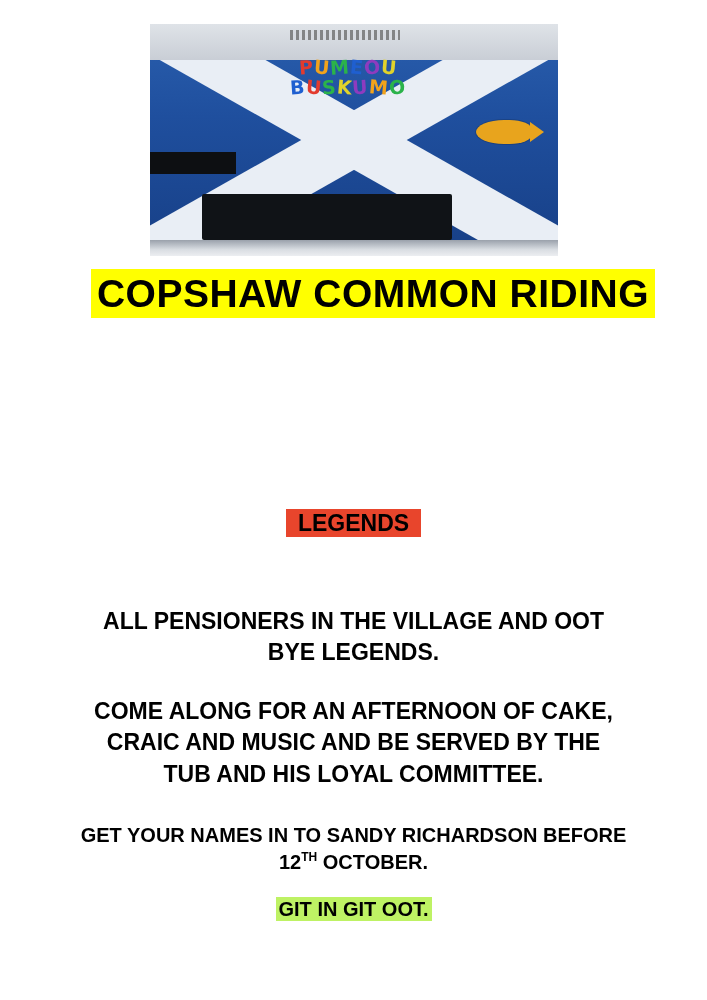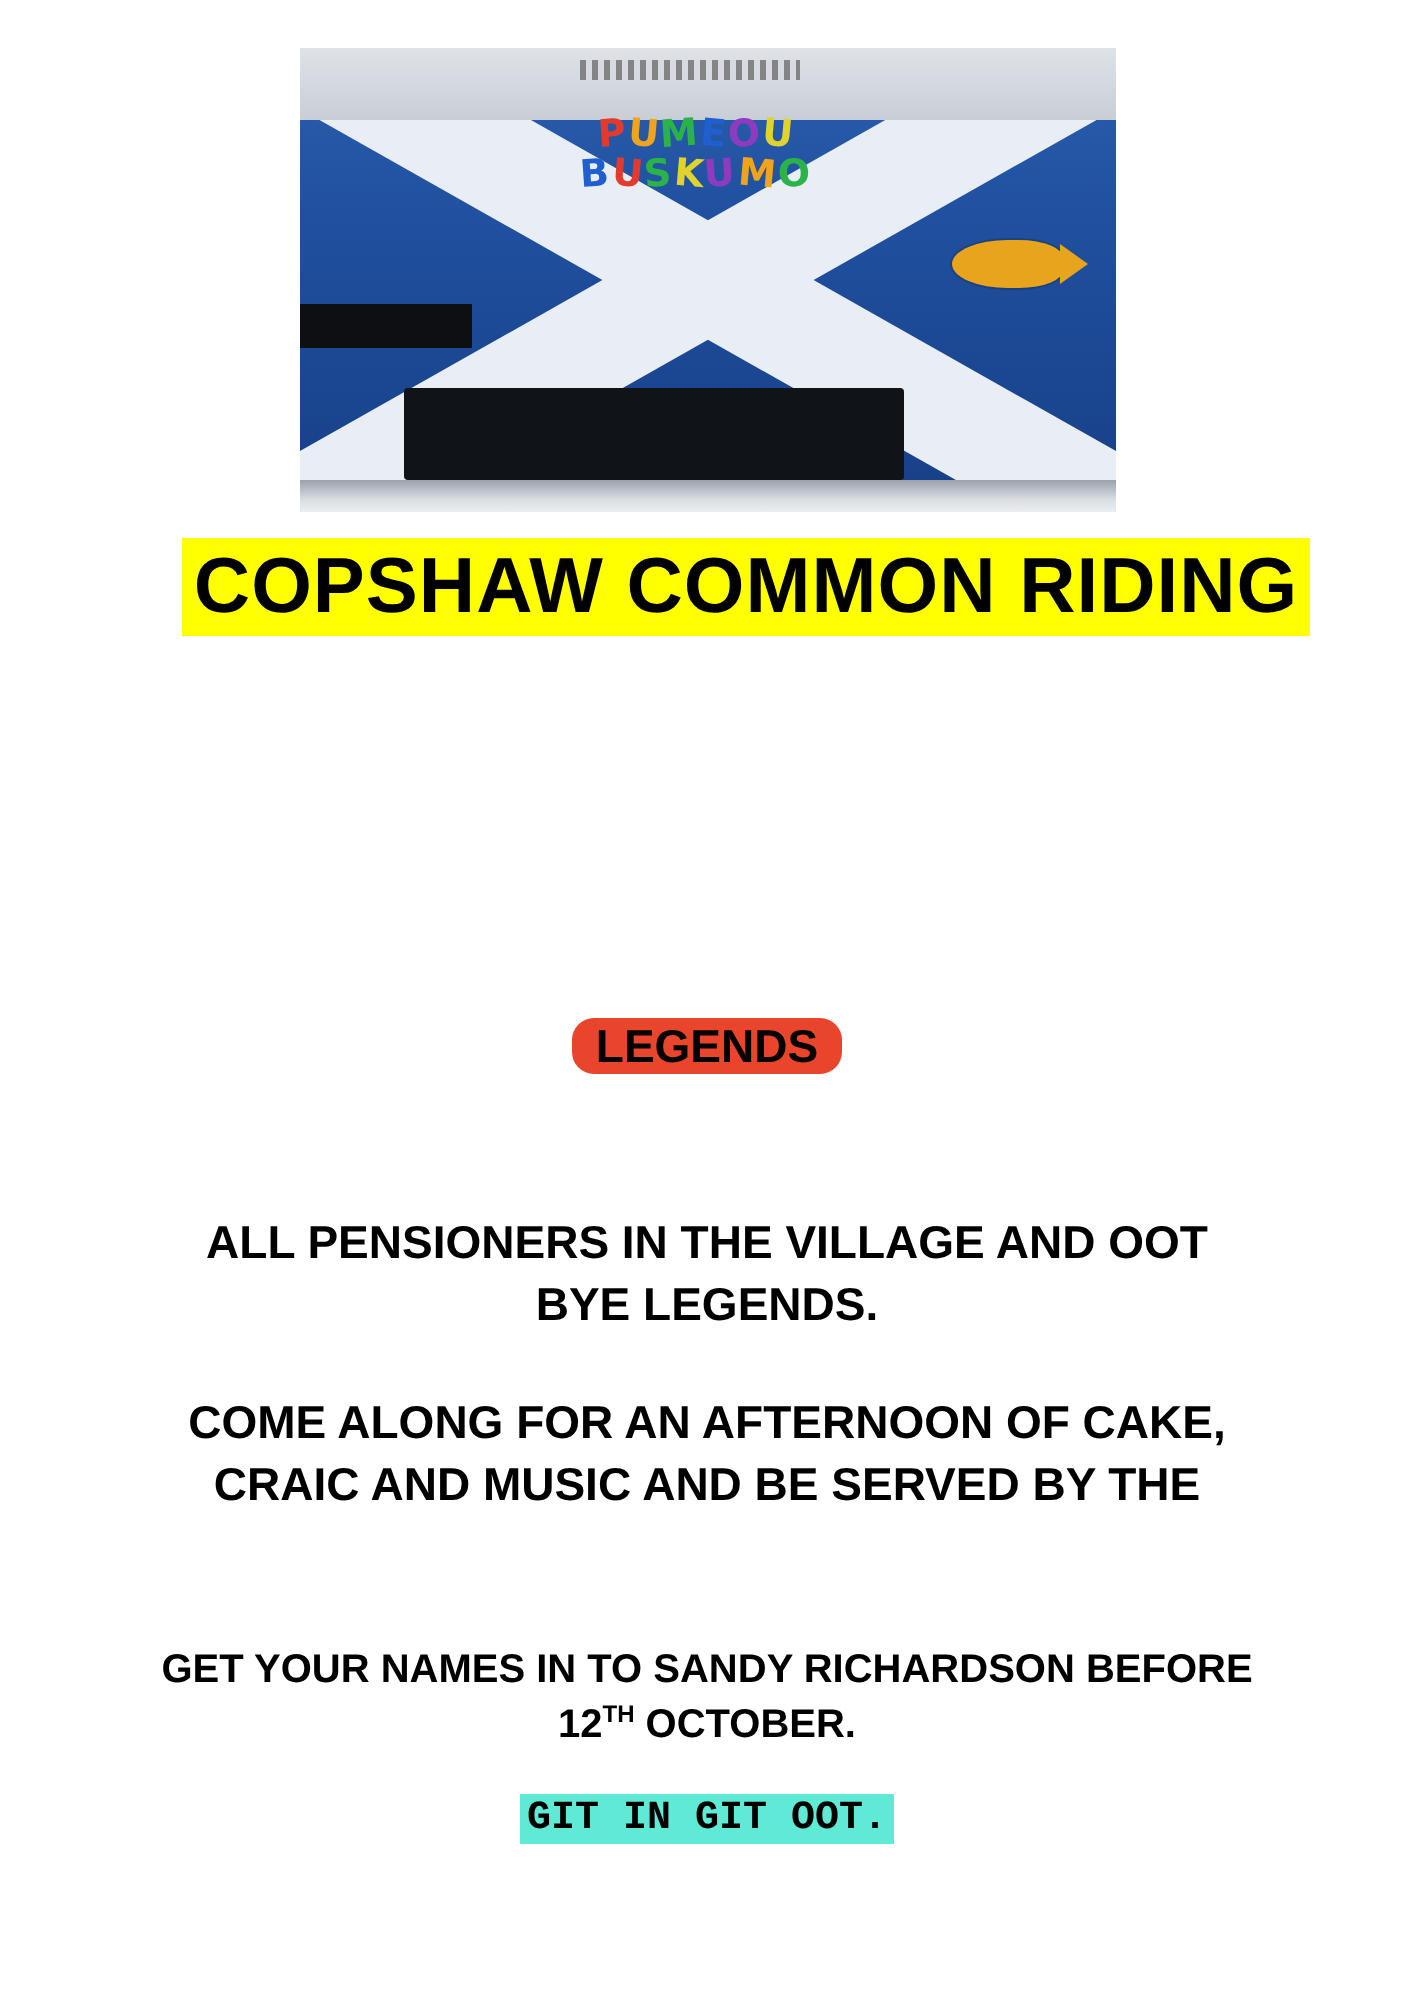"LEGENDS" .venue-hl { border-radius: 11px -> none }
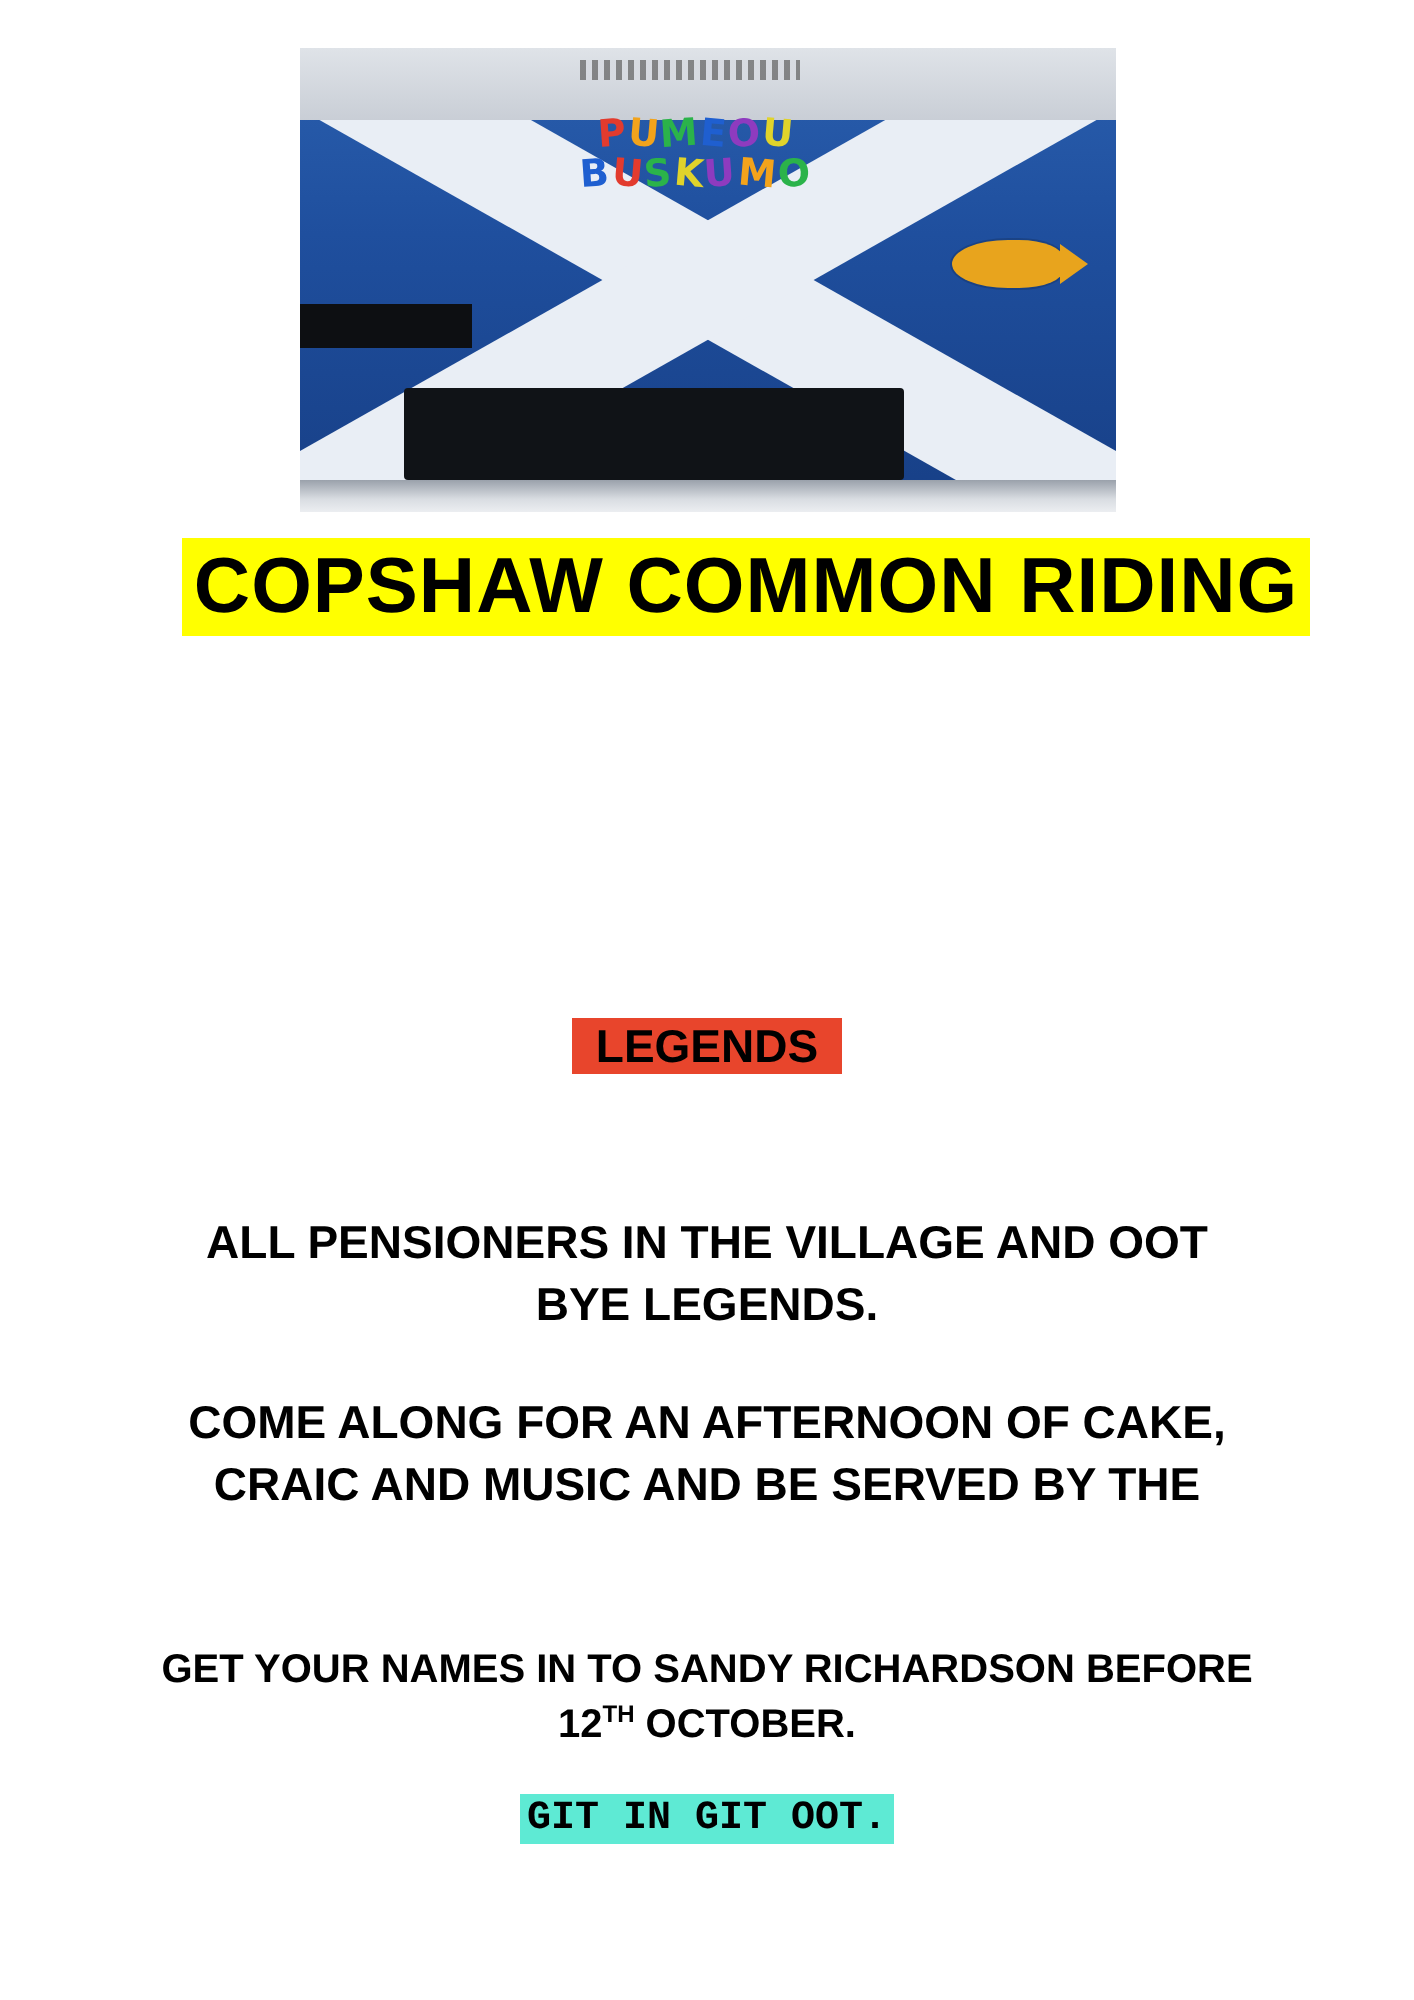"TUB AND HIS LOYAL COMMITTEE." div { html: none -> <div>TUB AND HIS LOYAL COMMITTEE.</div> }
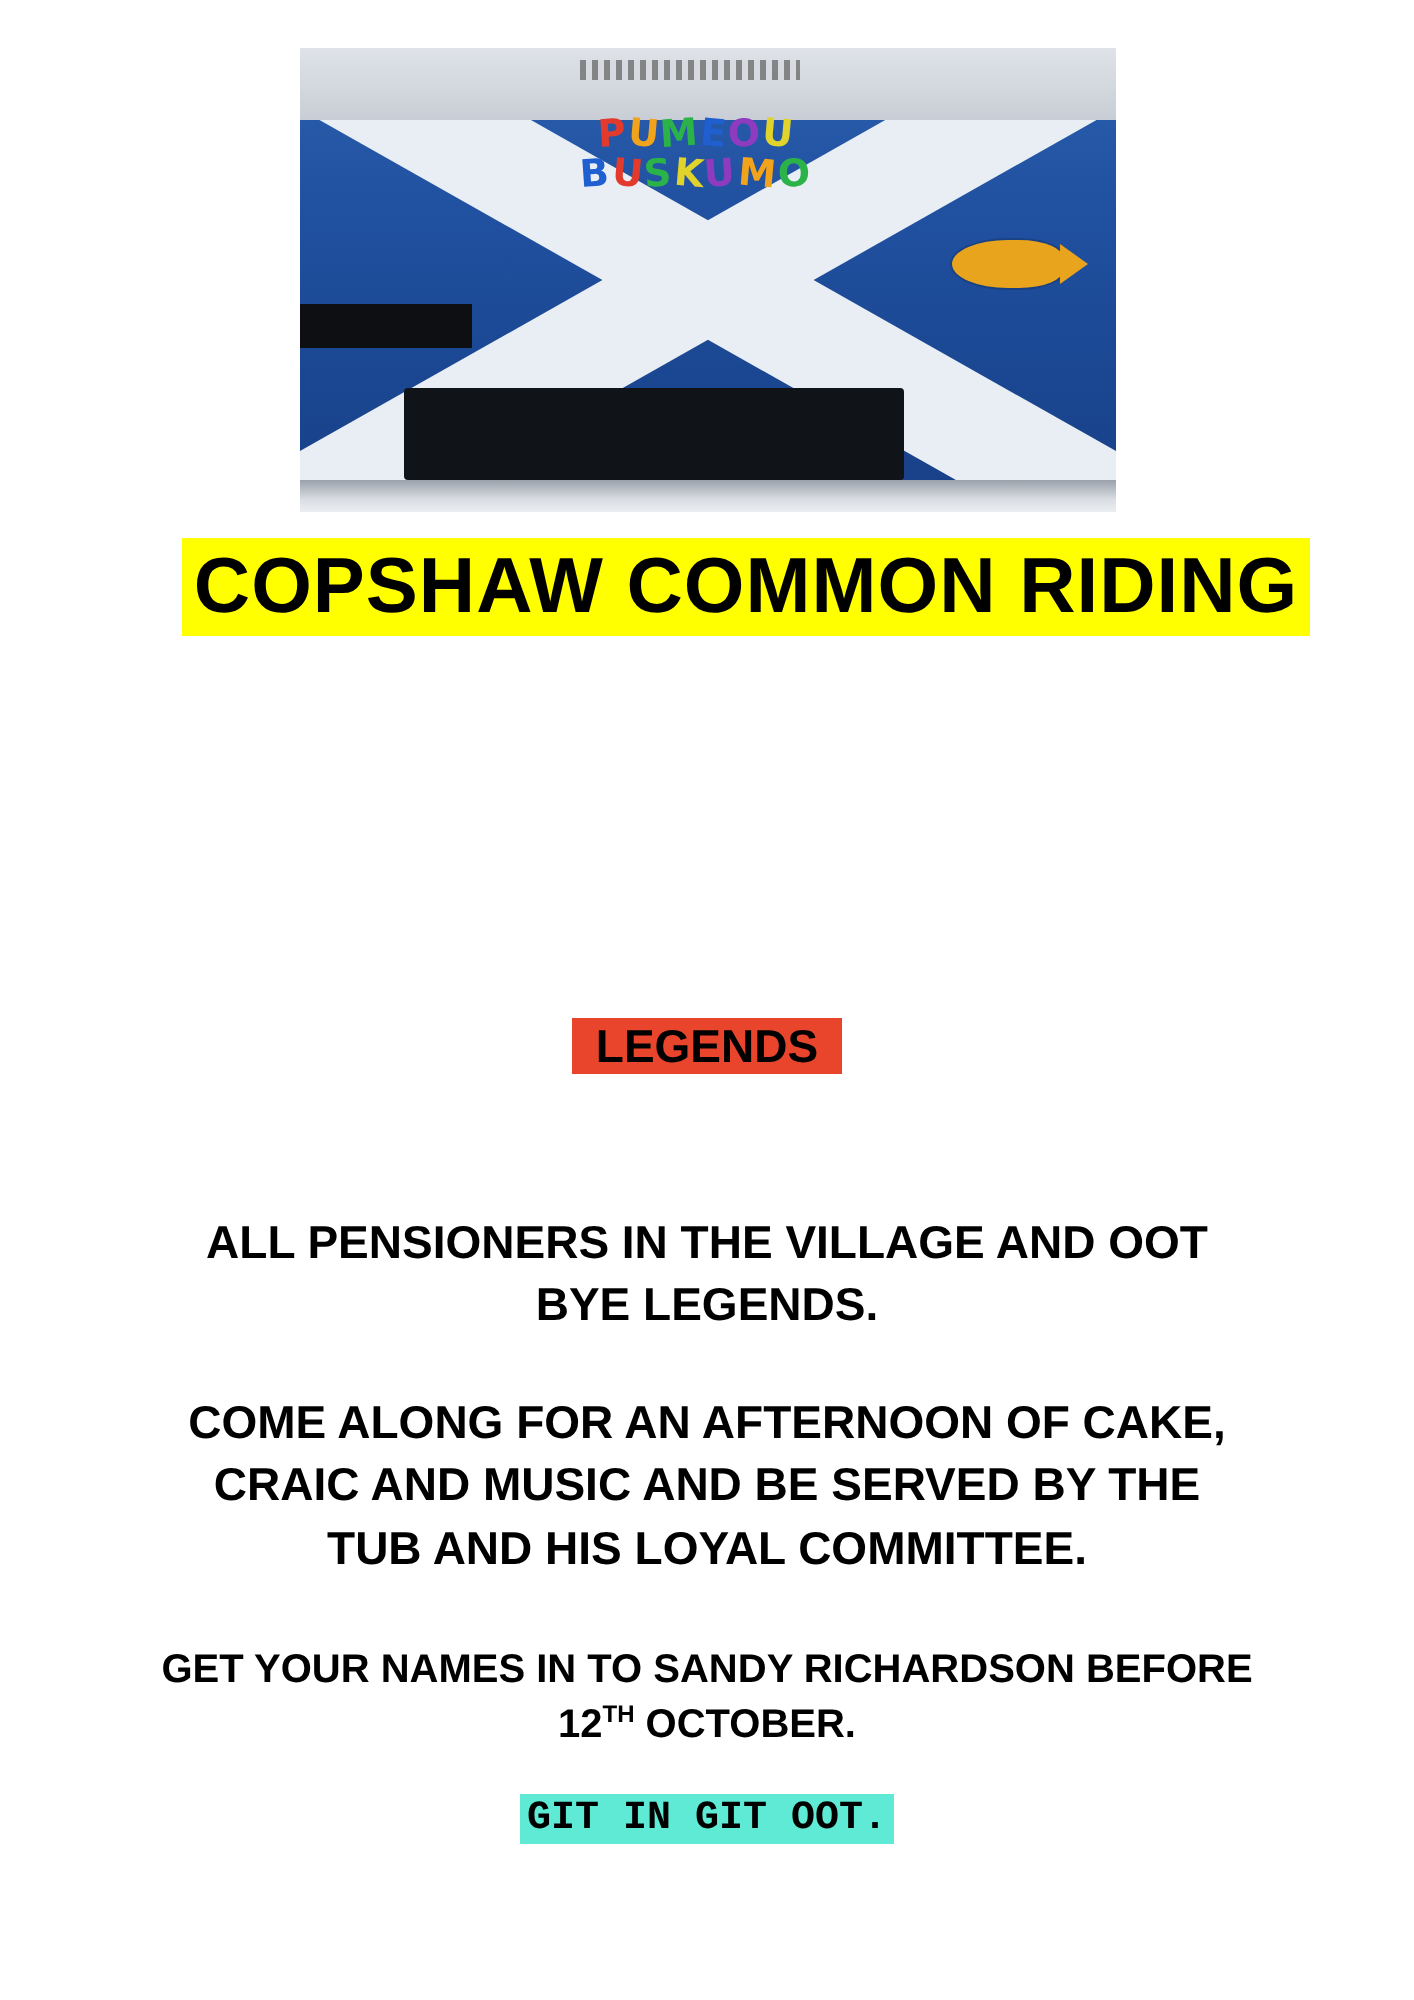"GIT IN GIT OOT." .closing .hl { background: #5eead4 -> #bef264; font-family: Liberation Mono, monospace -> none }
